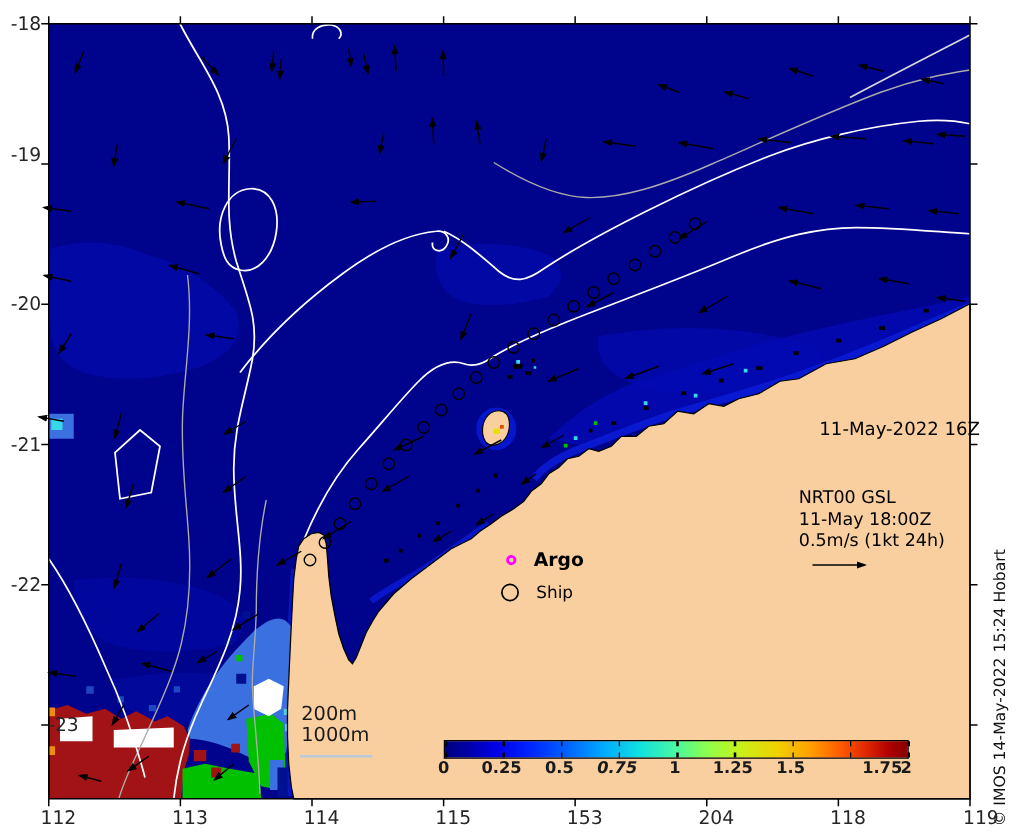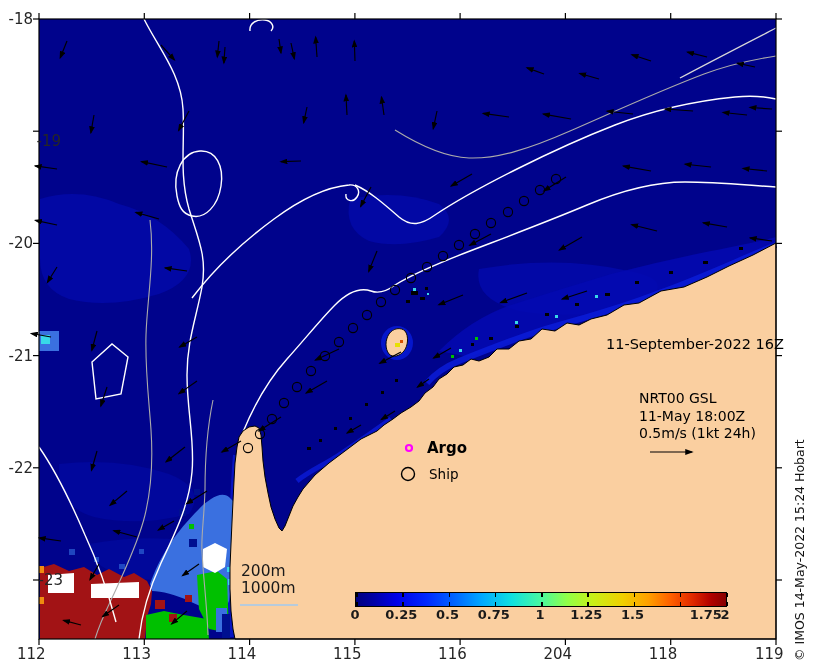"-19" div.axlabel { padding-left: 28px -> none; top: 132px -> 115px }
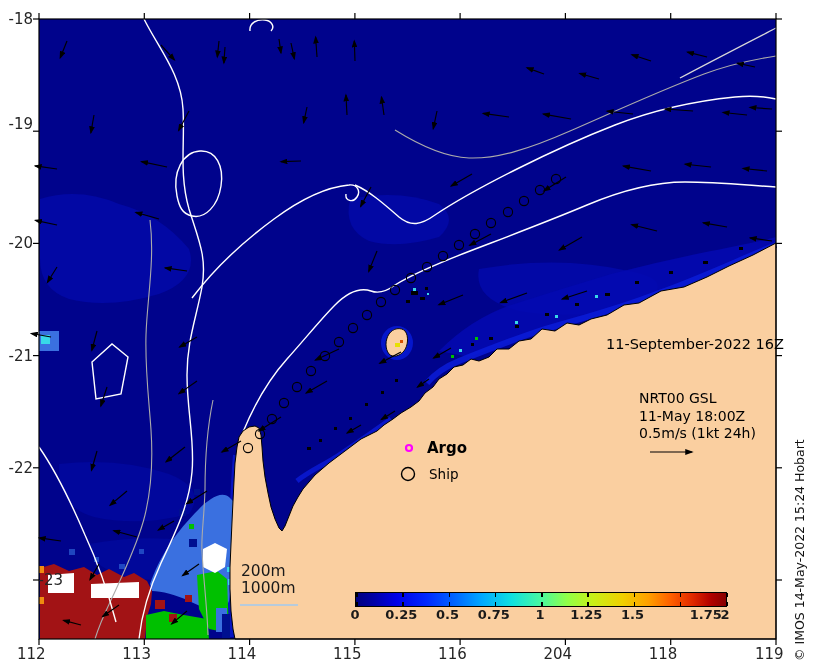"11-September-2022 16Z" div.ann { text: 11-September-2022 -> 11-May-2022 }
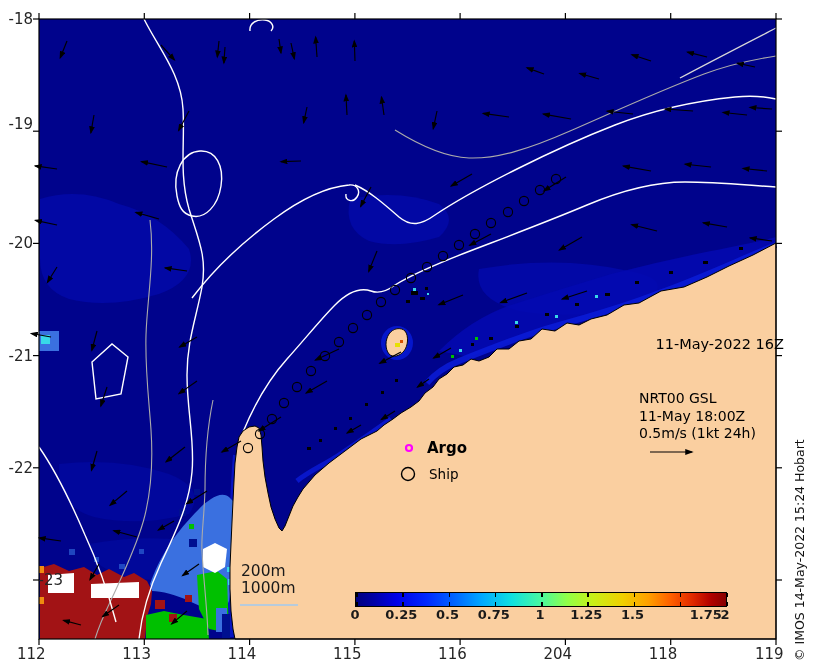"0.75" div.cblab { font-style: none -> italic }
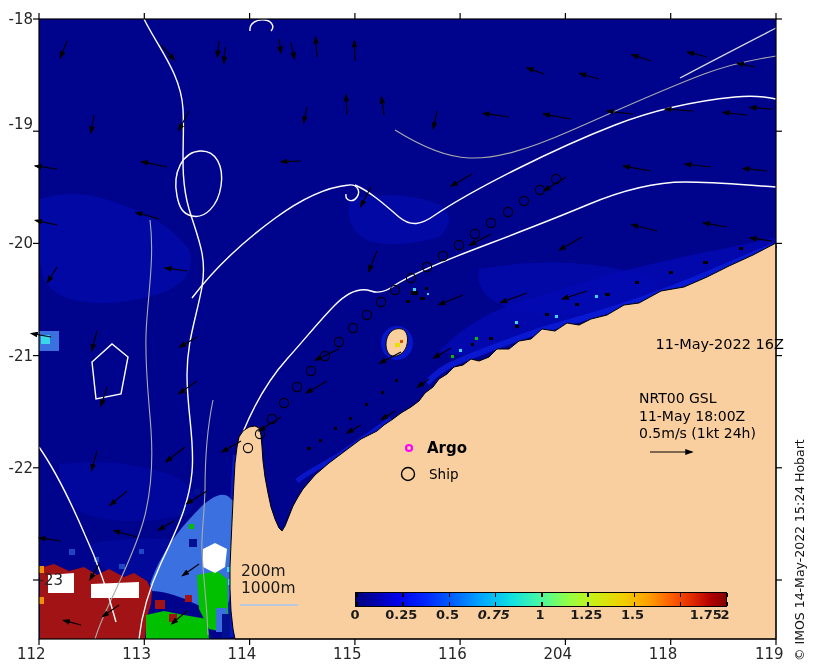"112" .xlab { text-align: left -> right }
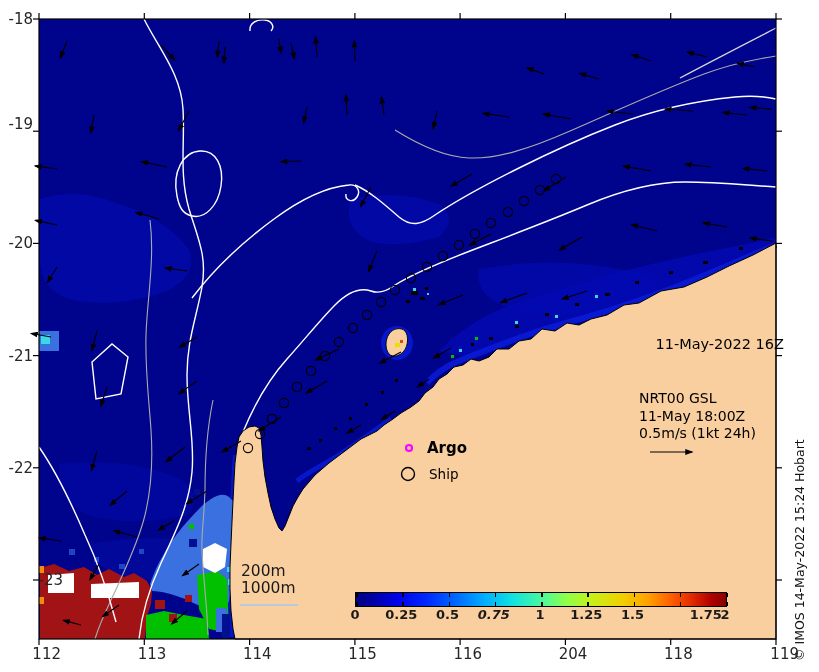"116" div.axlabel { text: 116 -> 153 }
